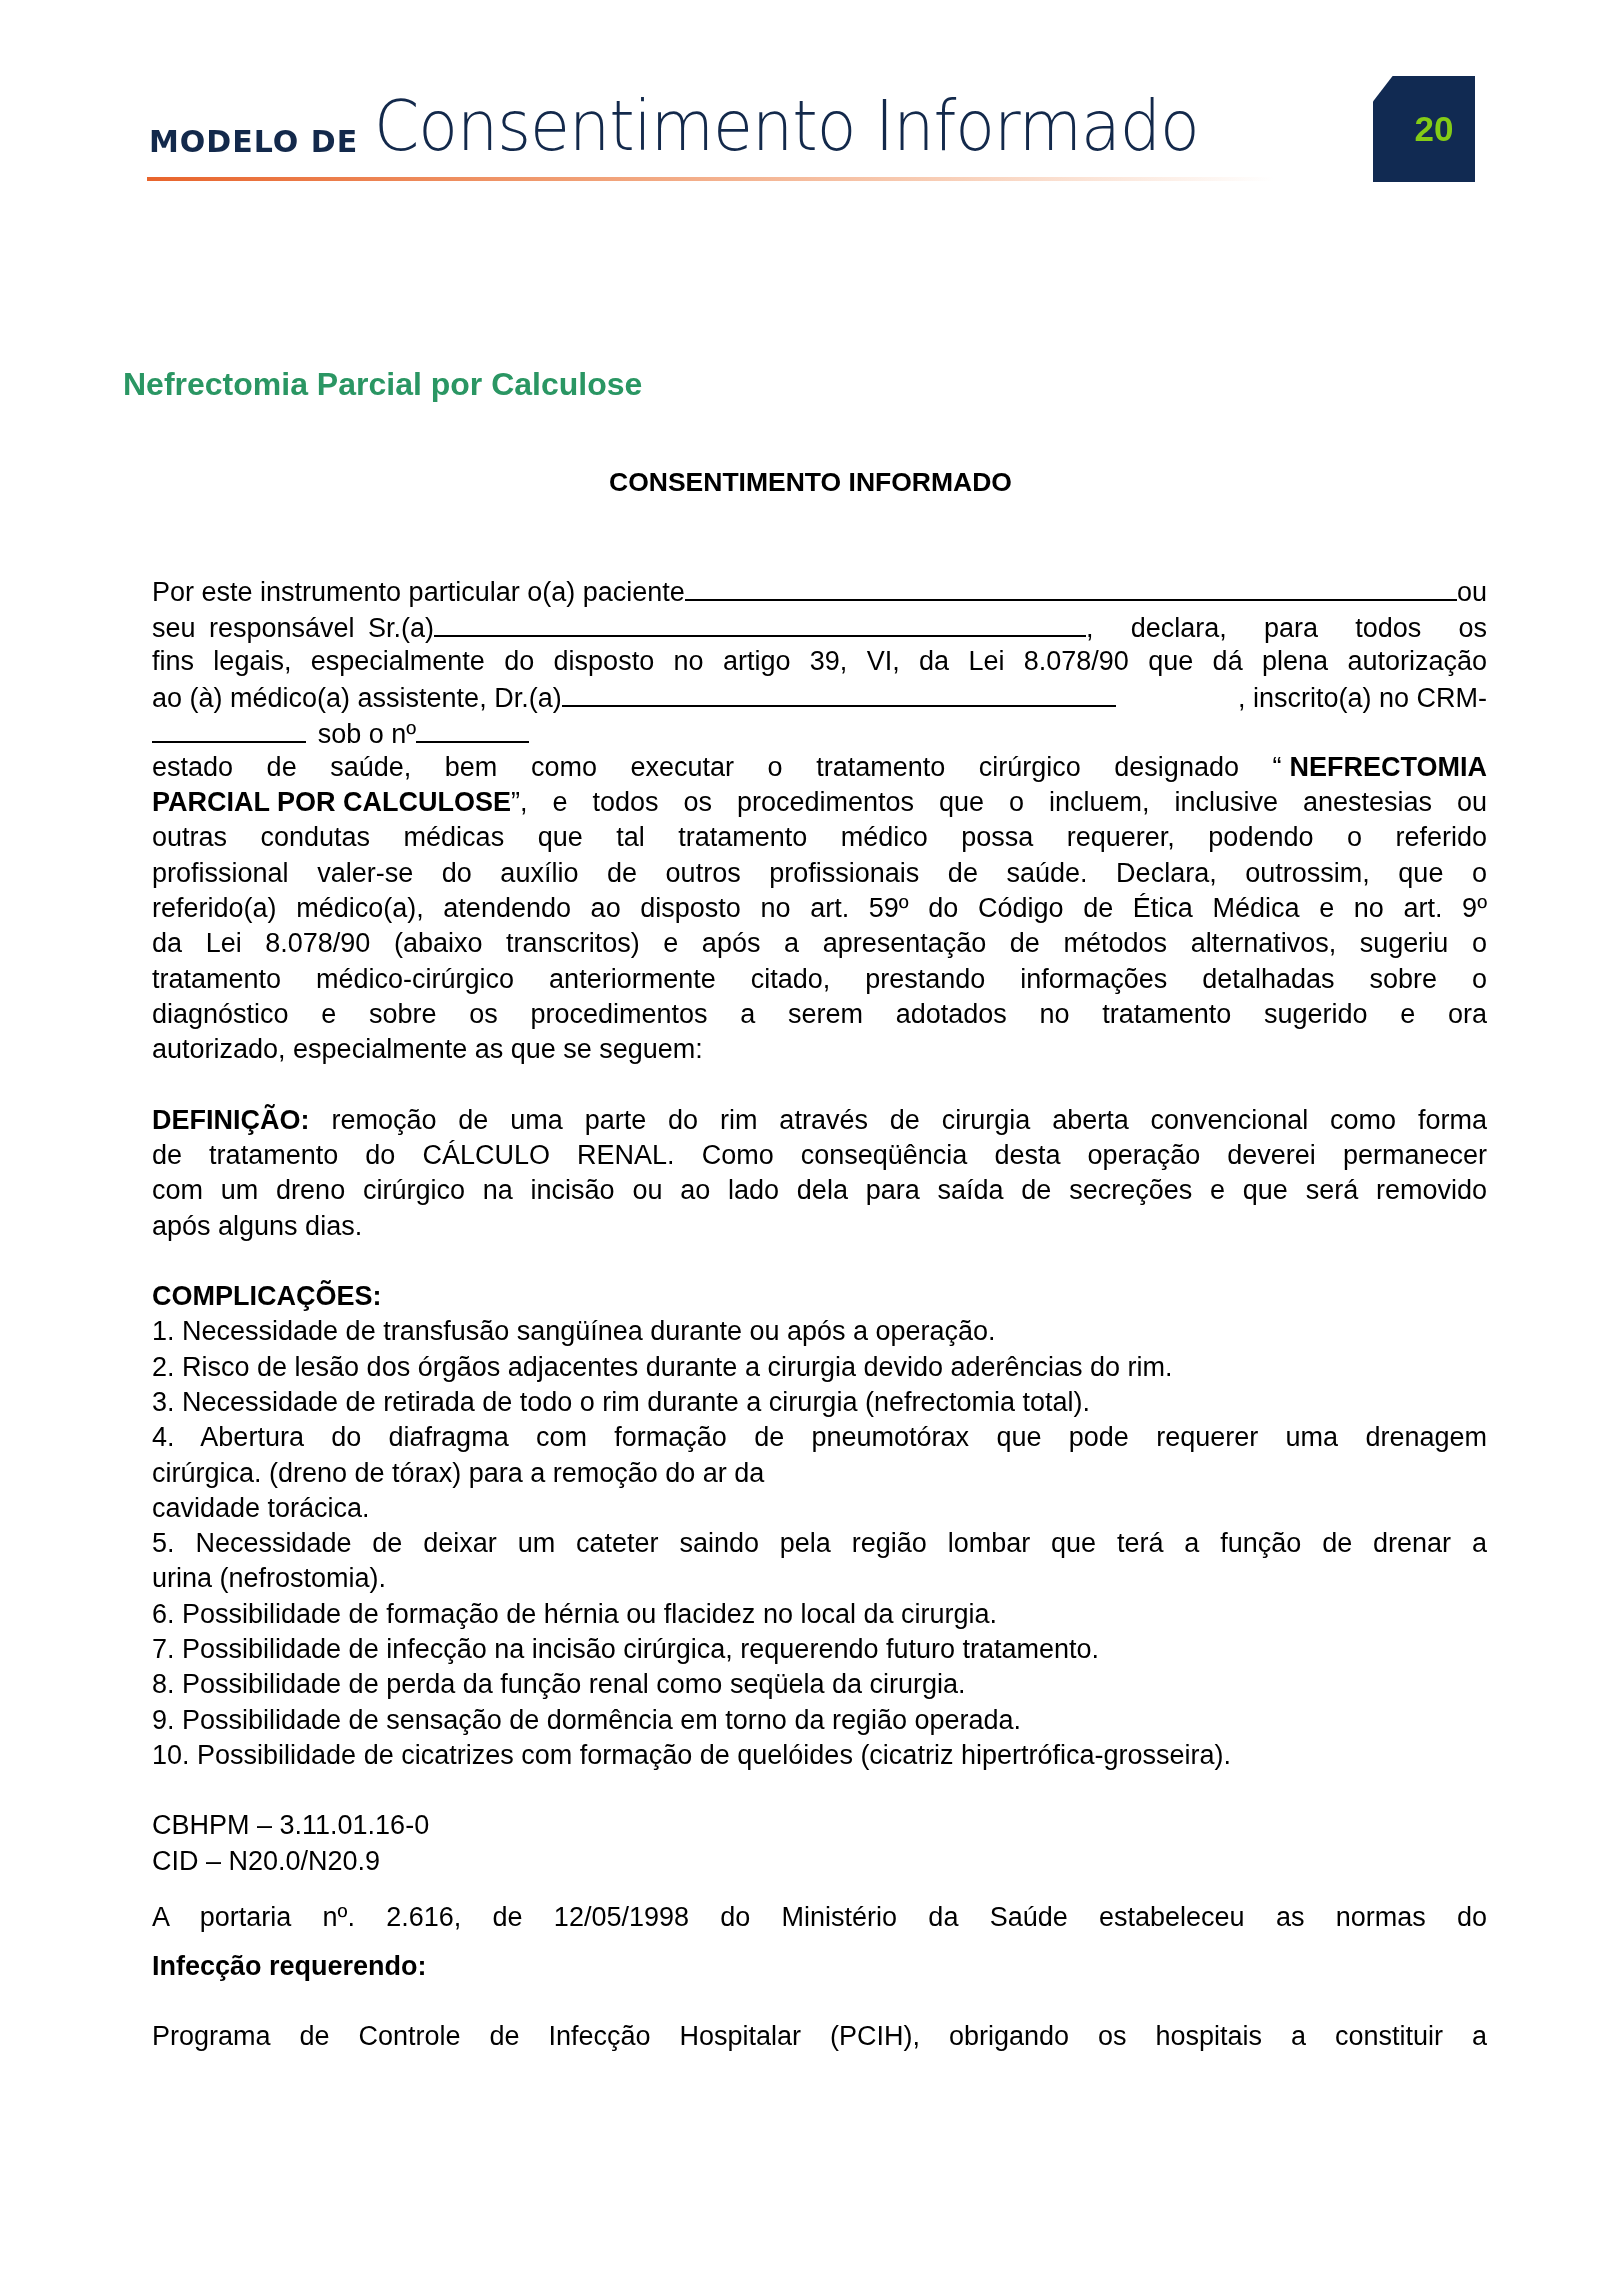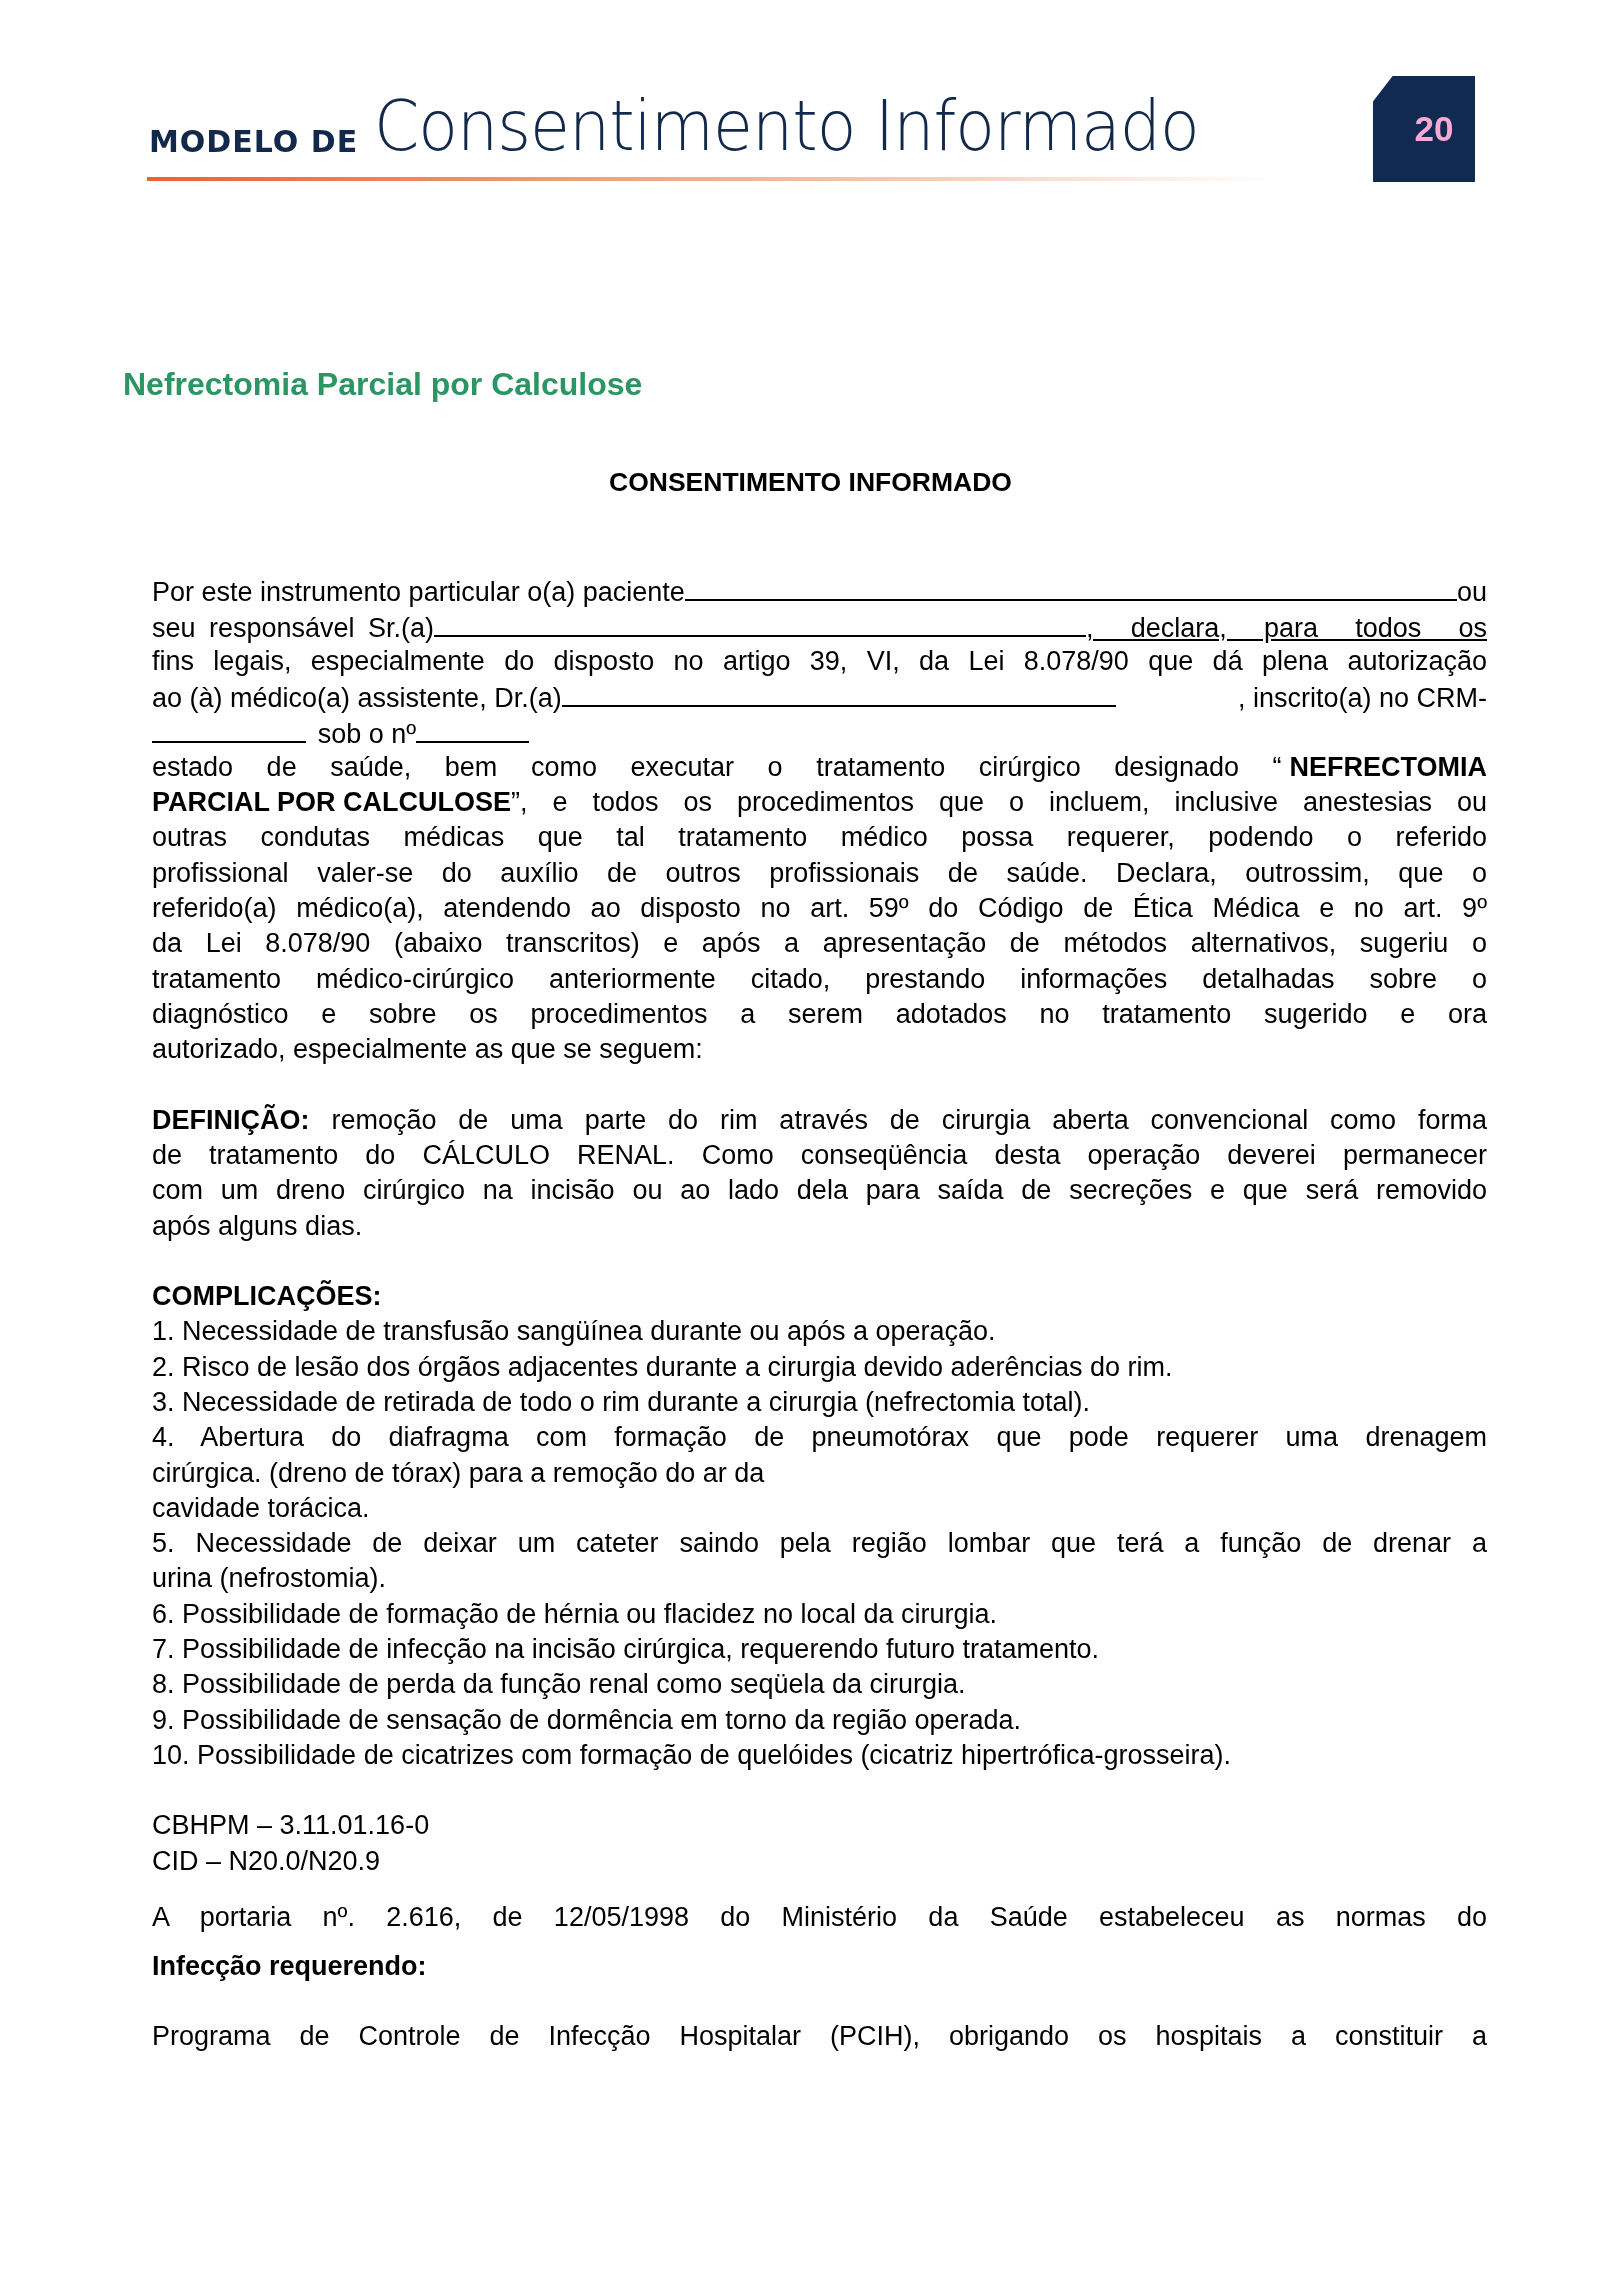"20" .badge span { color: #f9a8d4 -> #84cc16 }
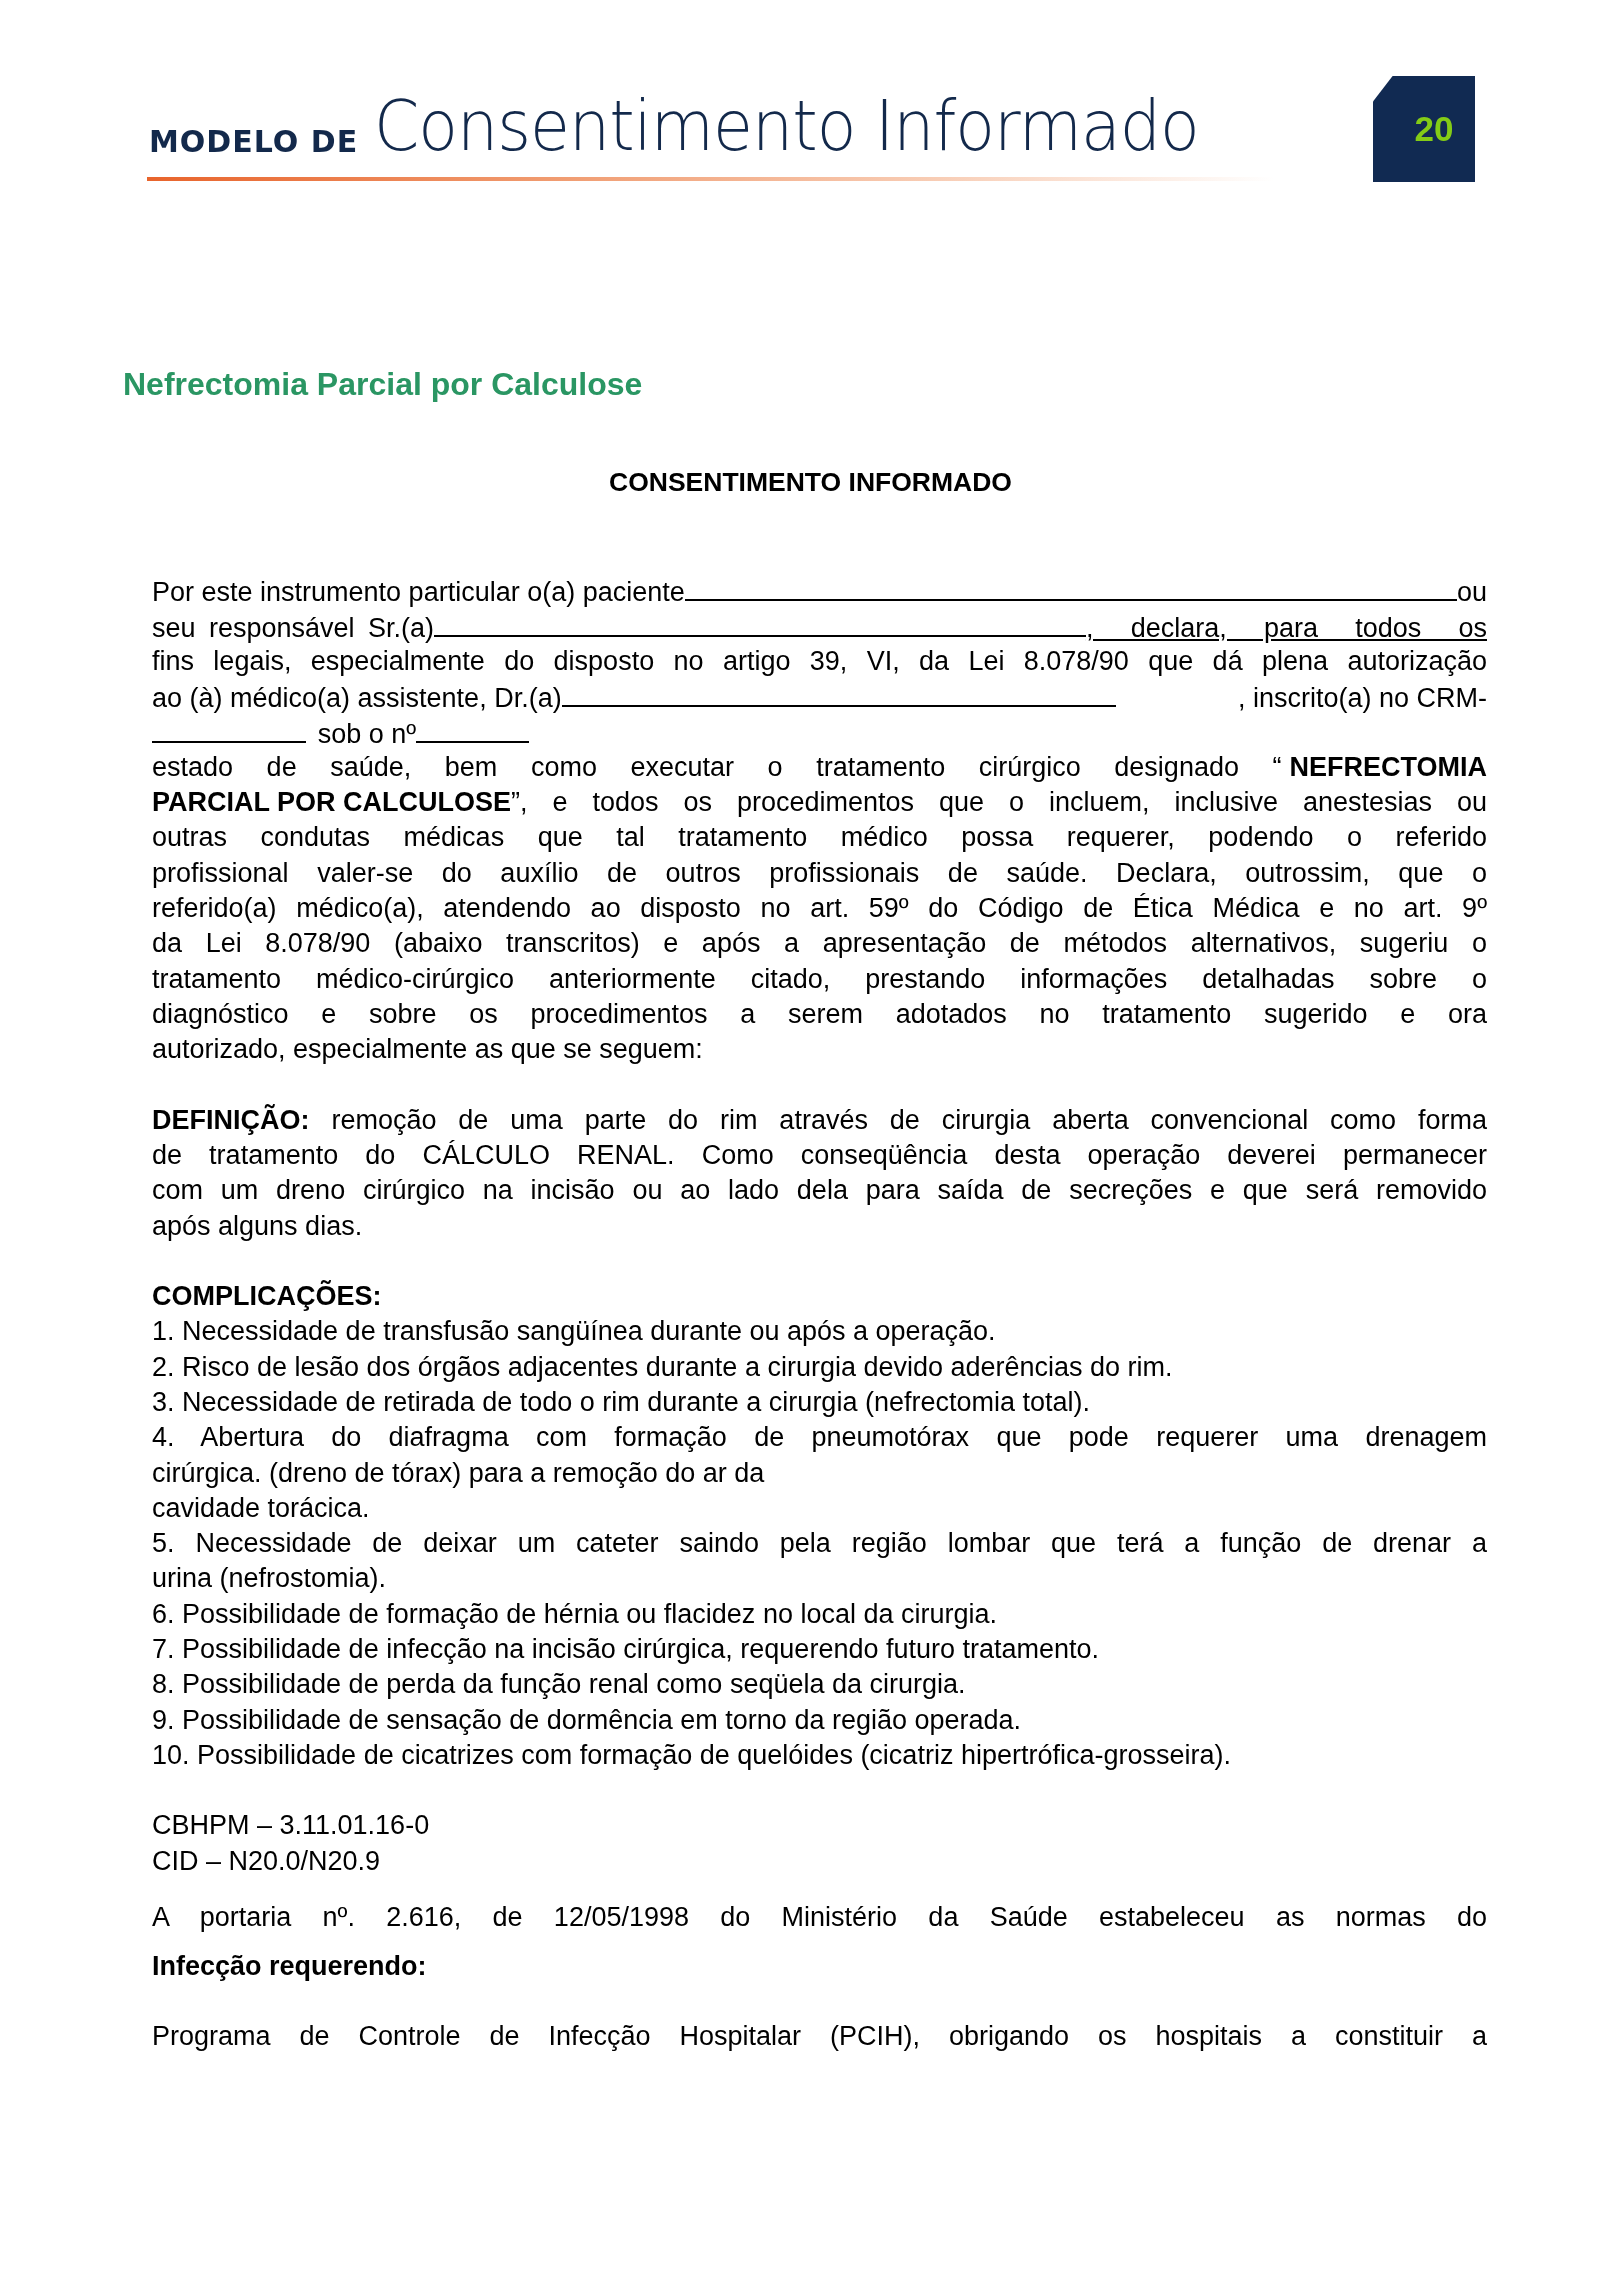", declara, para todos os" span { text-decoration: underline -> none }
